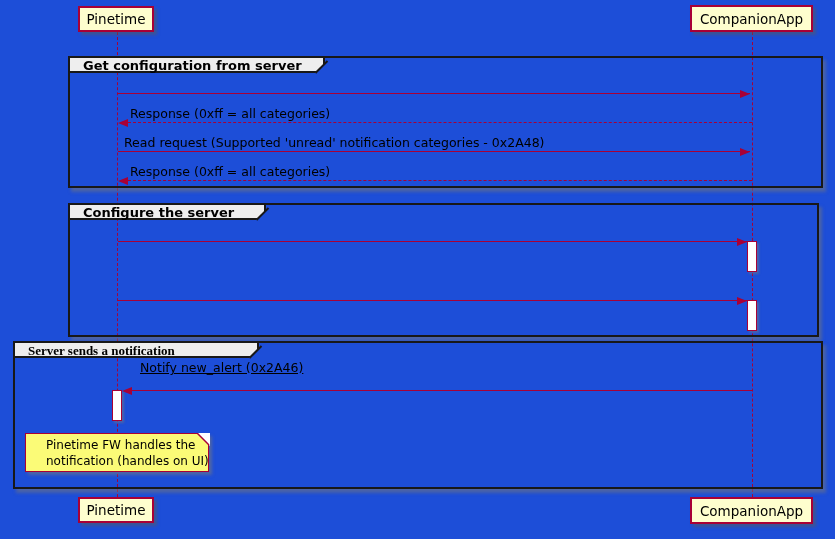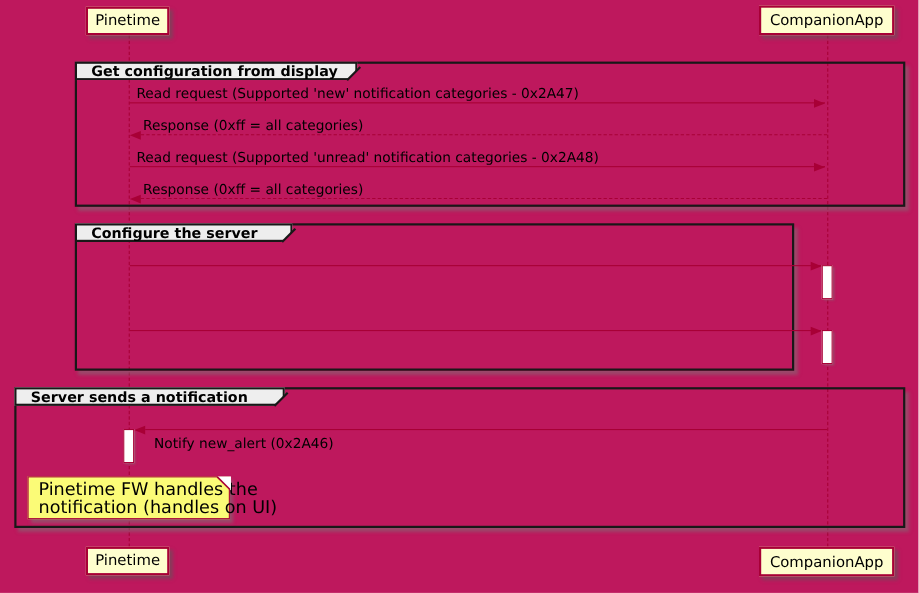"Pinetime" #canvas { background: #be185d -> #1d4ed8 }
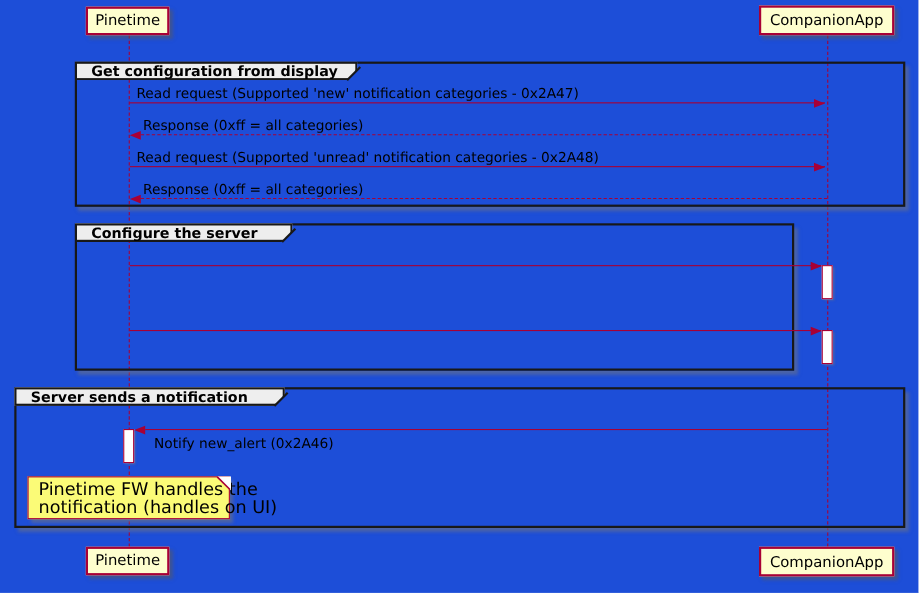"Get configuration from display" div.frame-header { text: display -> server }
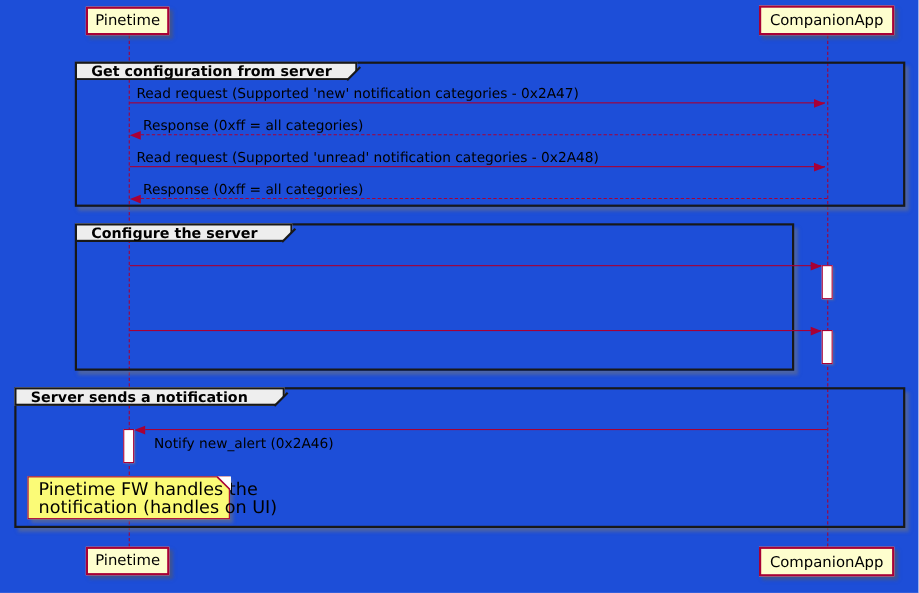"Read request (Supported 'new'" div.msg-label { html: <div>Read request (Supported 'new' notification categories - 0x2A47)</div> -> none }
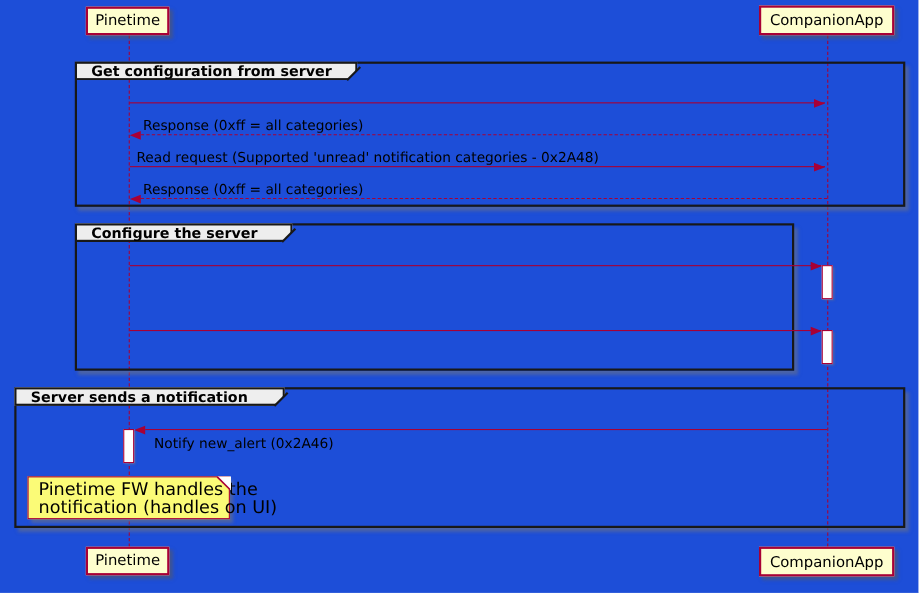"Configure the server" div.frame { width: 654px -> 751px }
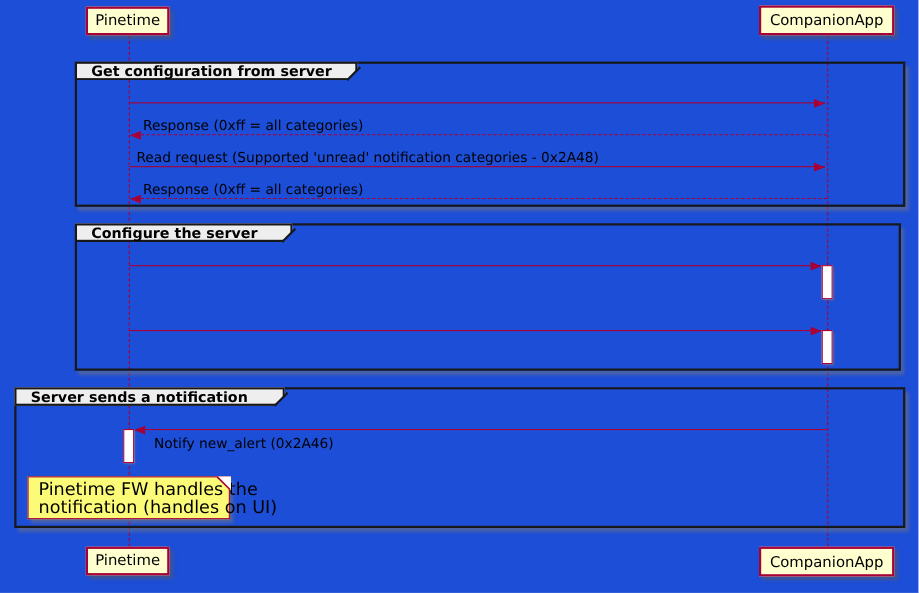"Server sends a notification" div.frame { font-family: none -> Liberation Serif, serif; height: 128px -> 148px; top: 352px -> 341px }
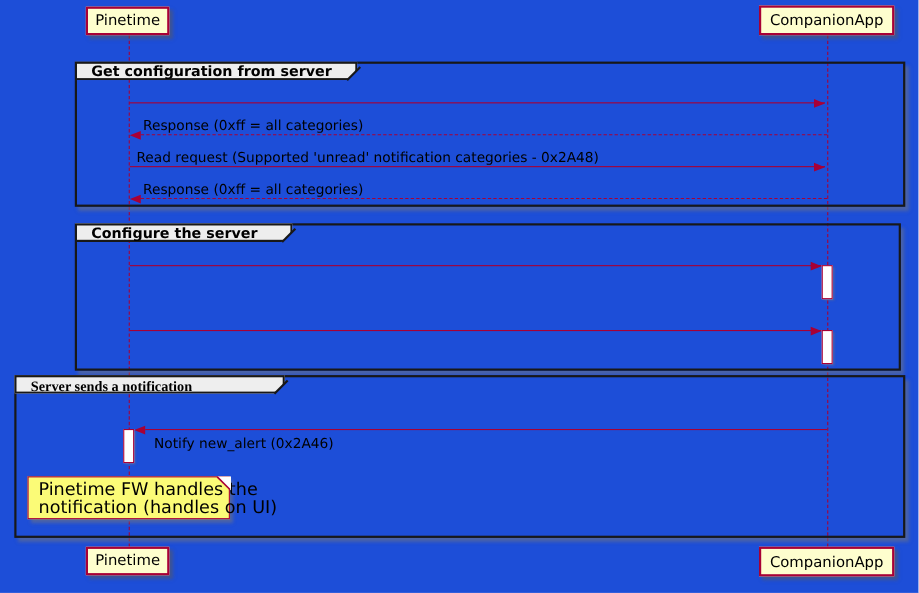"Notify new_alert (0x2A46)" div.msg-label { text-decoration: none -> underline; top: 395px -> 360px }
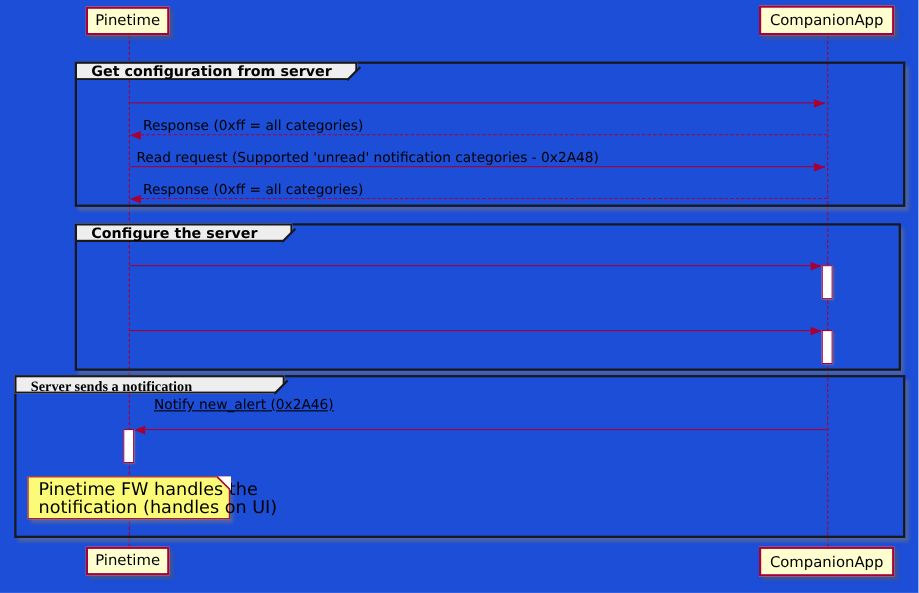"Pinetime FW handles the" .note { font-size: 16px -> 12px; padding: 3px 9px -> 3px 20px }
